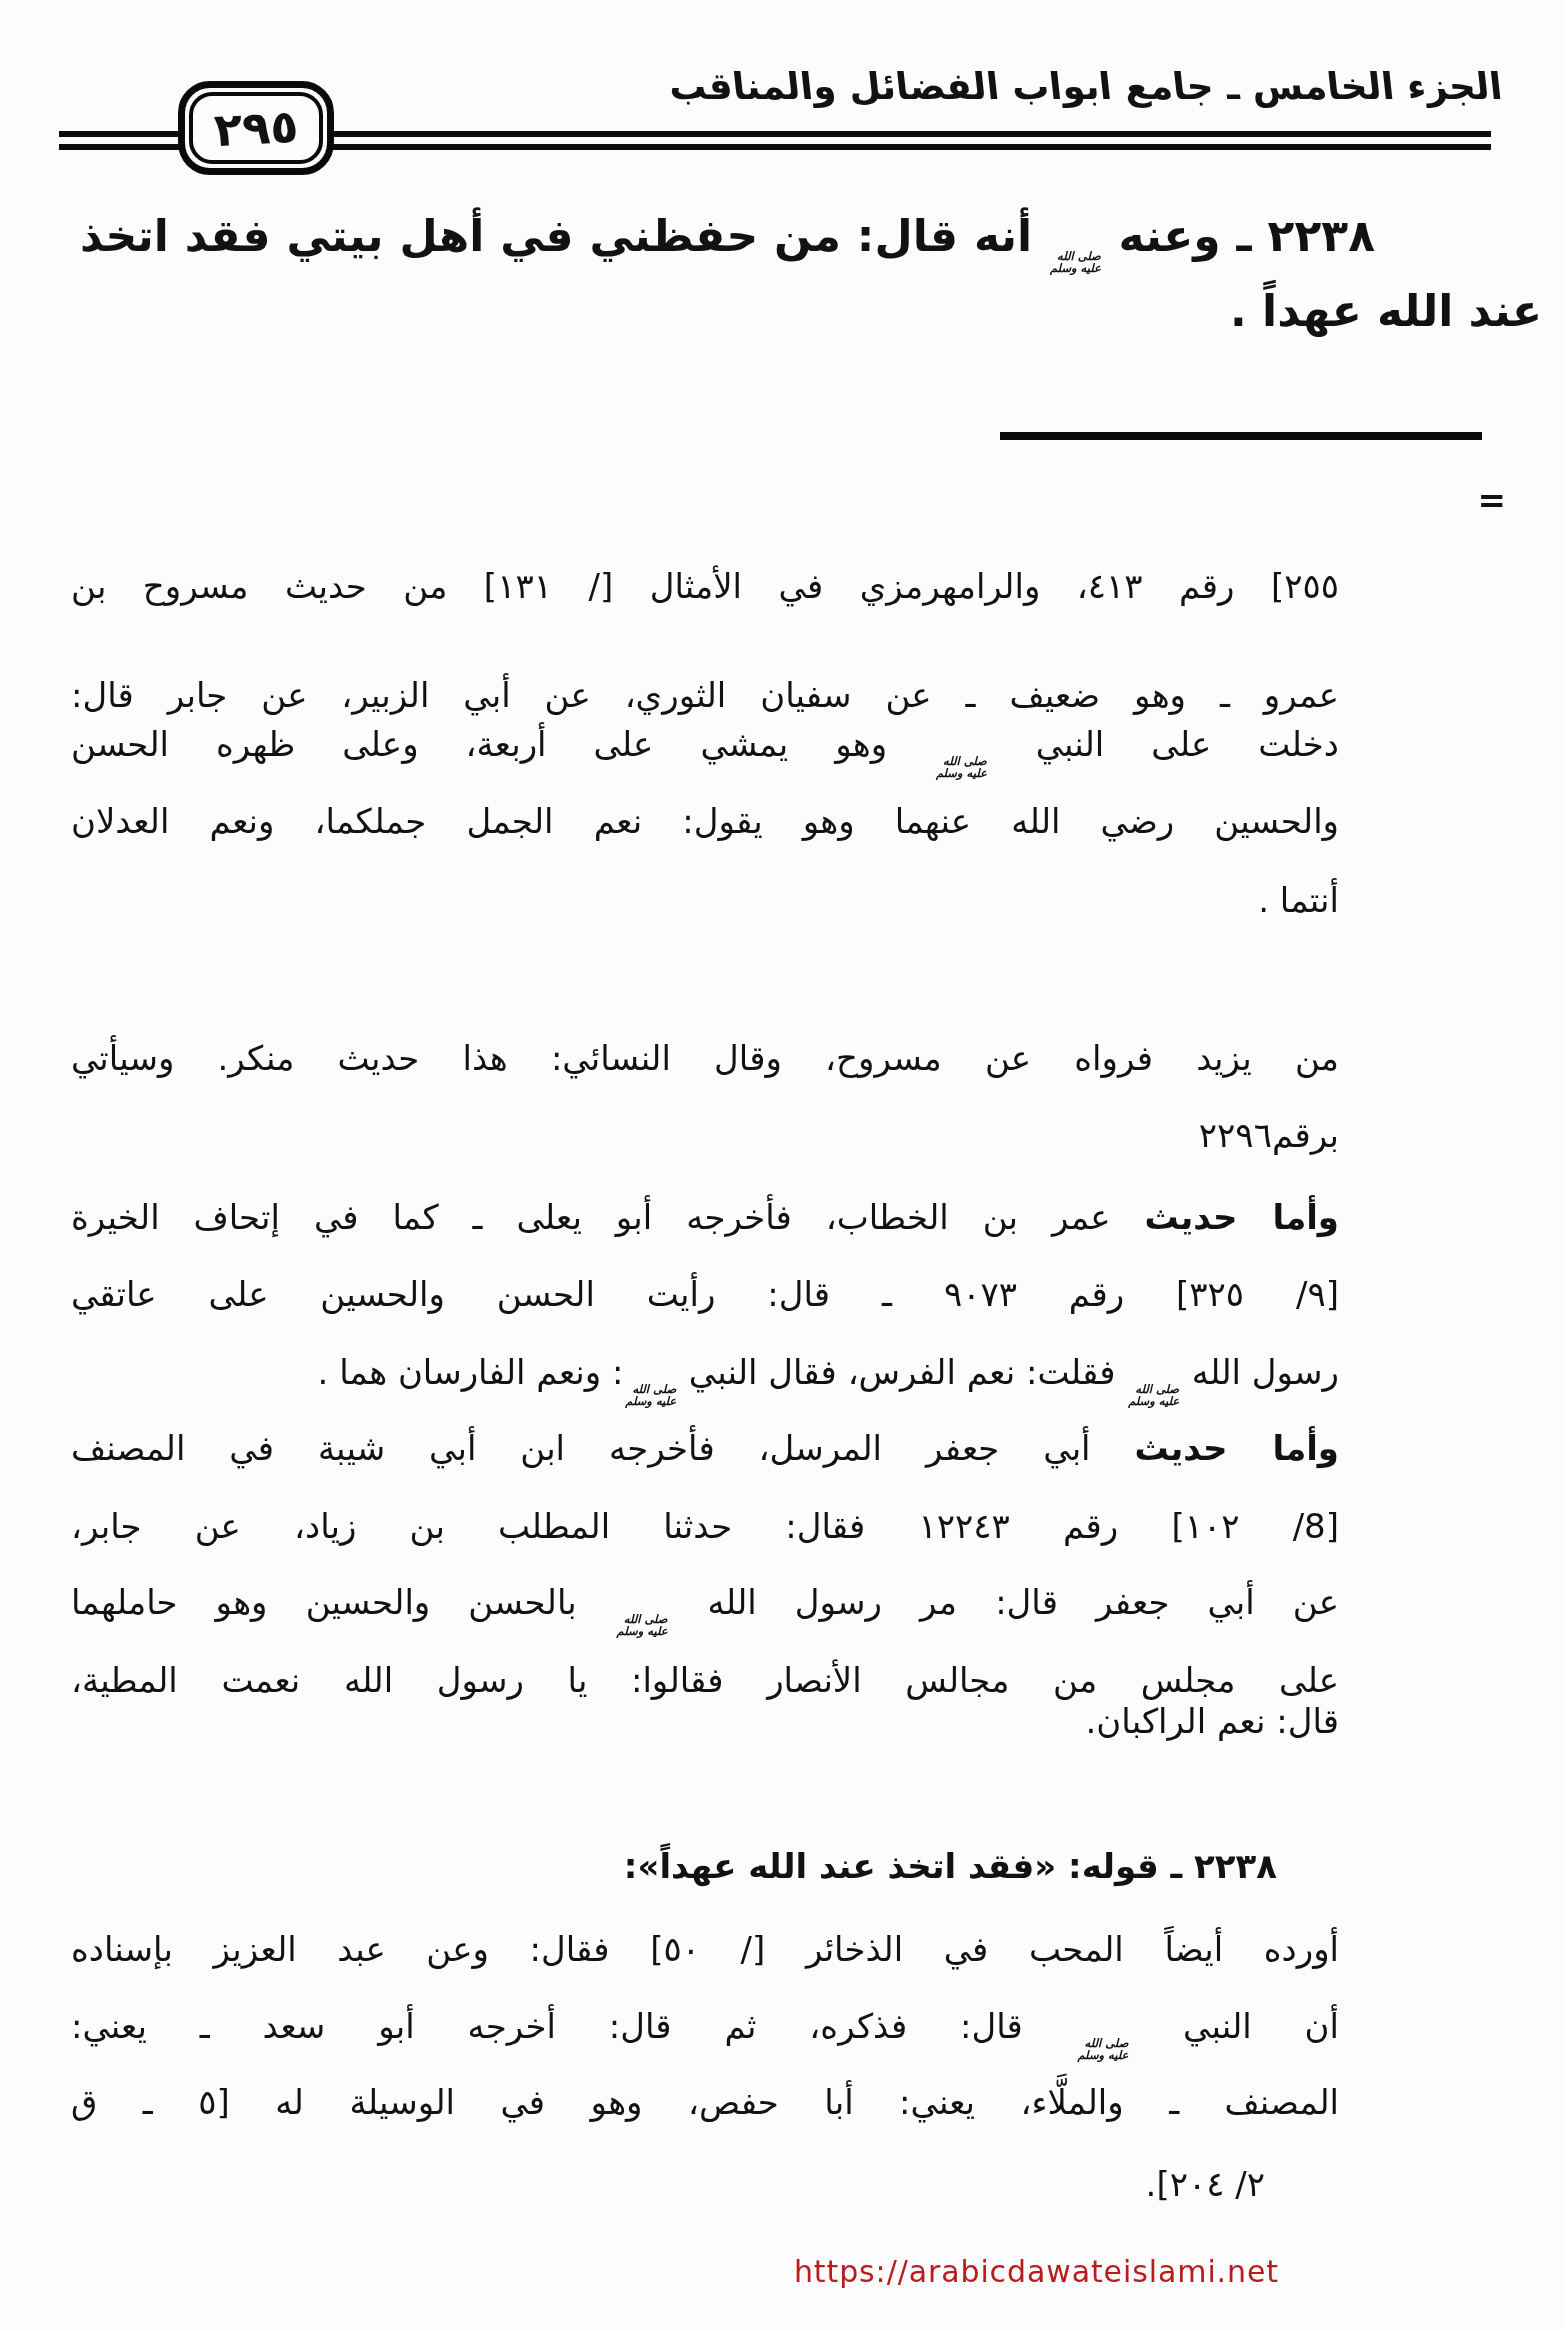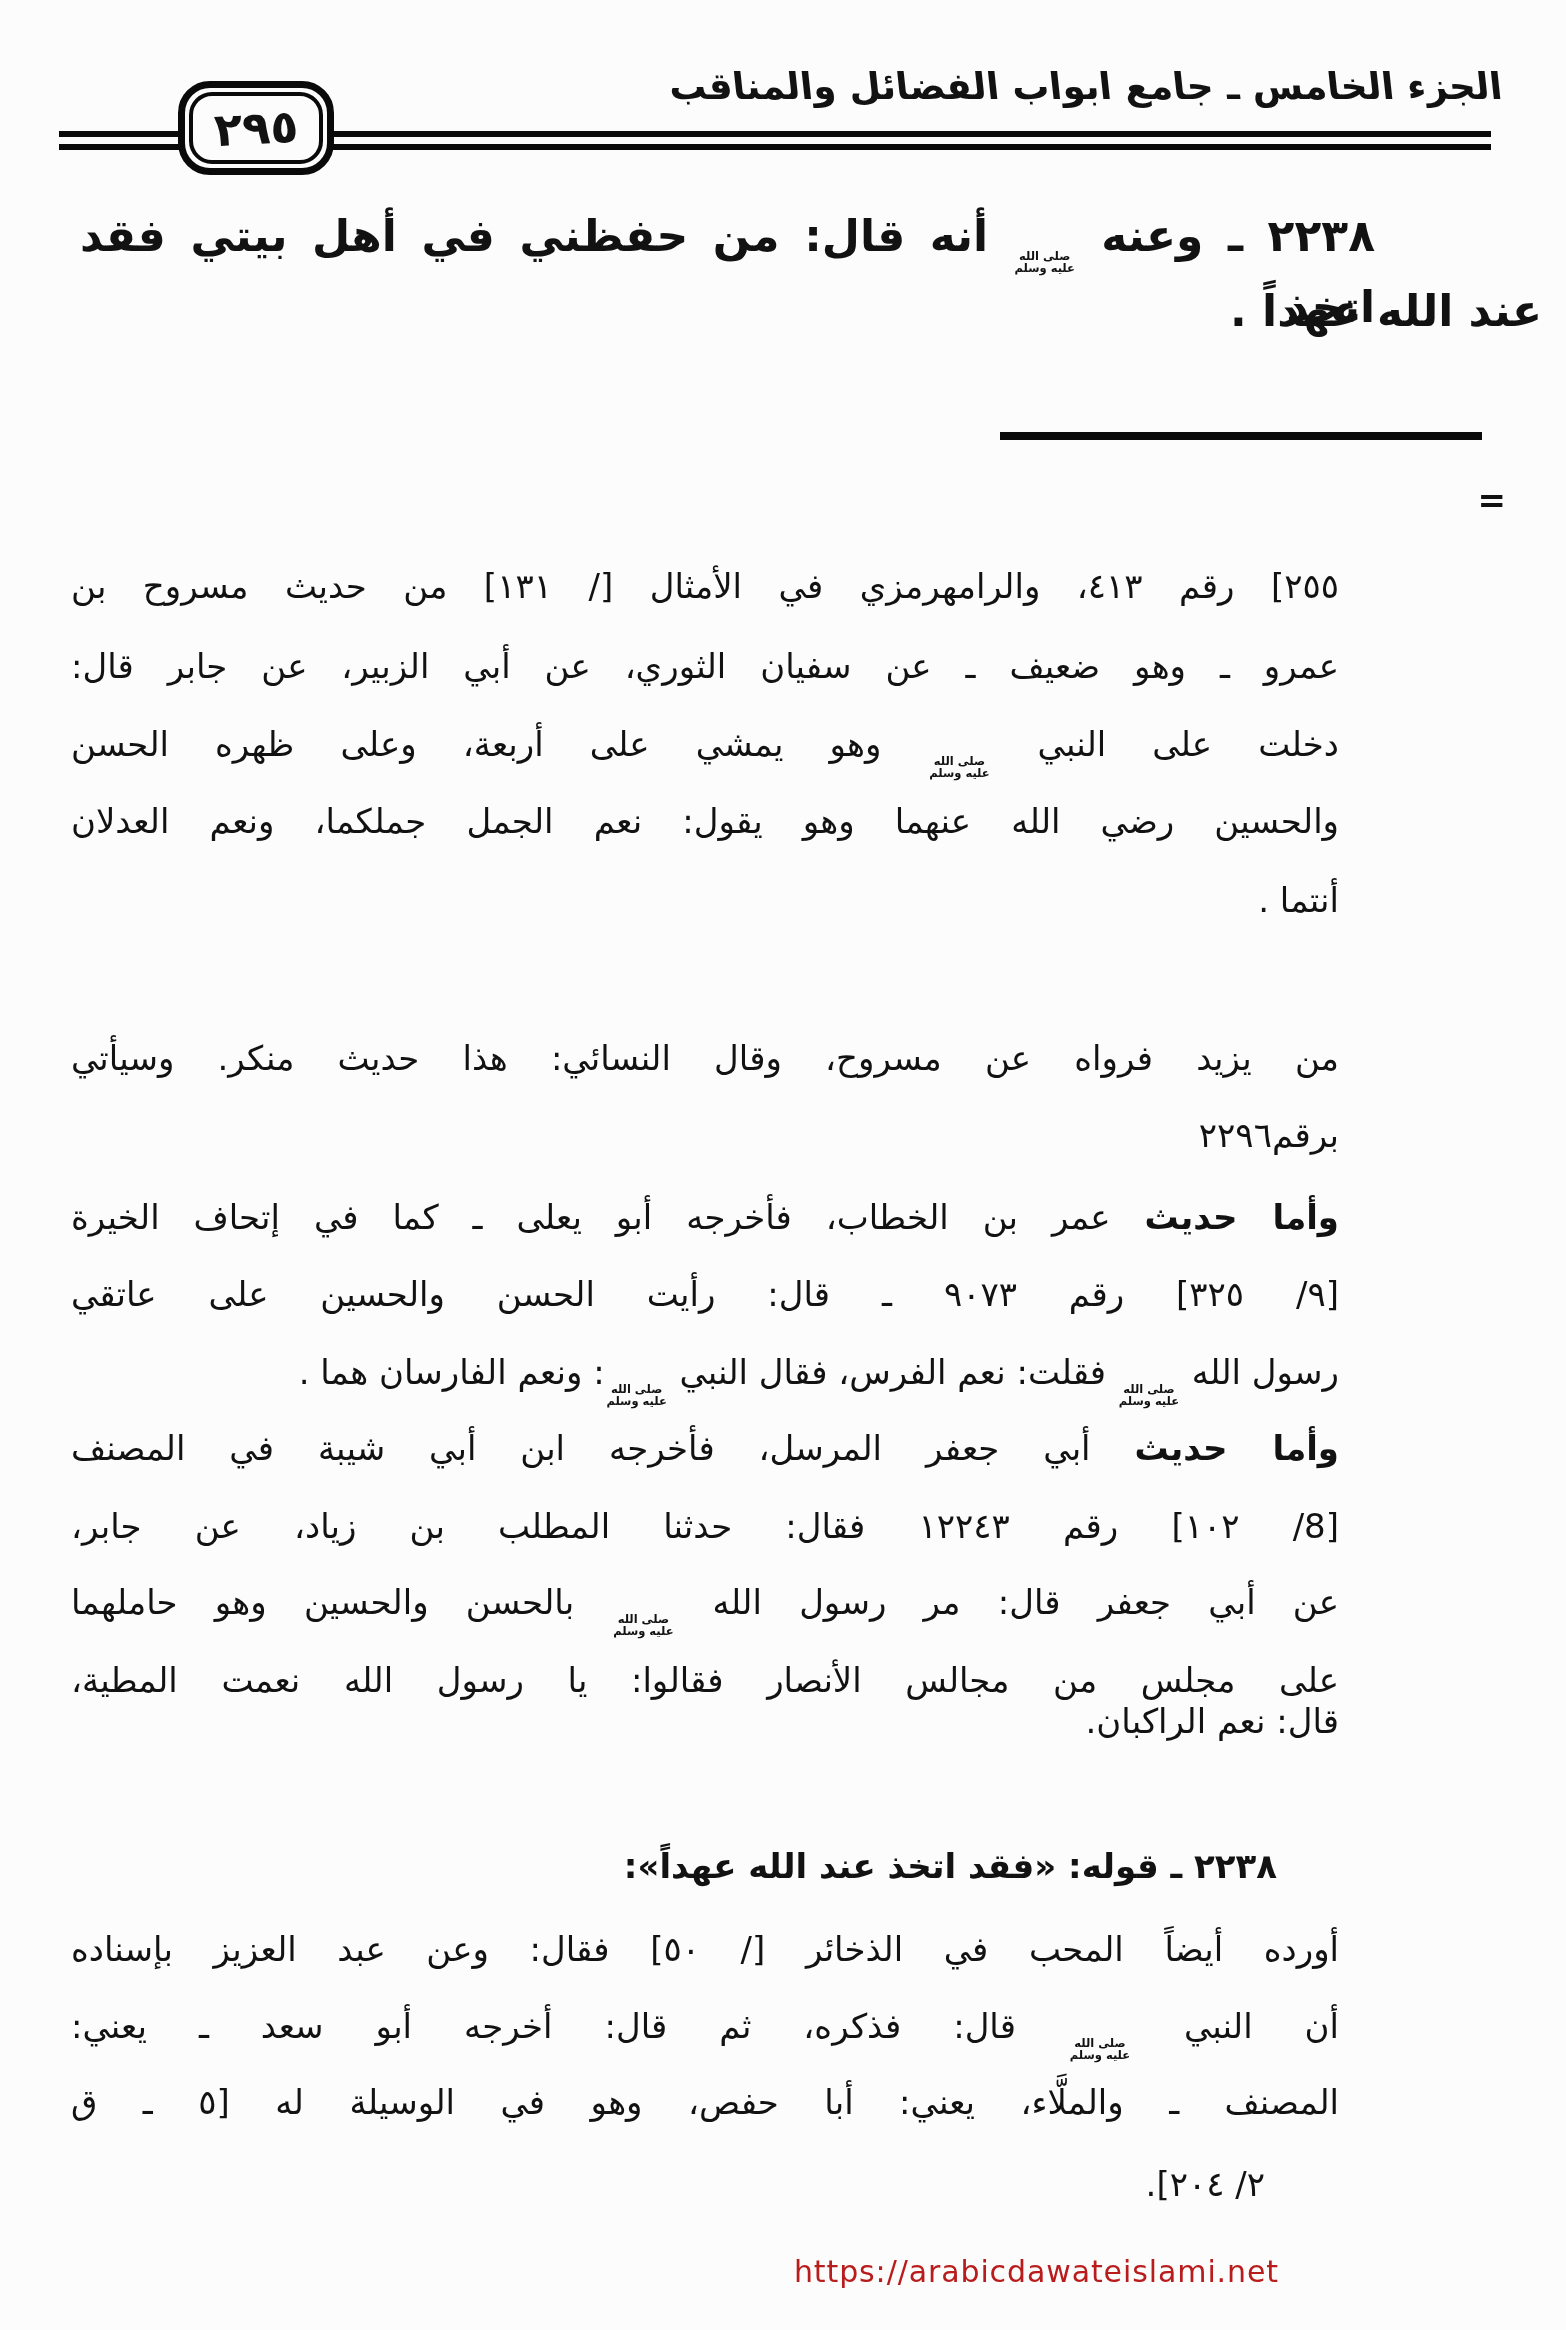"صلى الله" .saw { align-items: center -> flex-start; font-style: none -> italic }
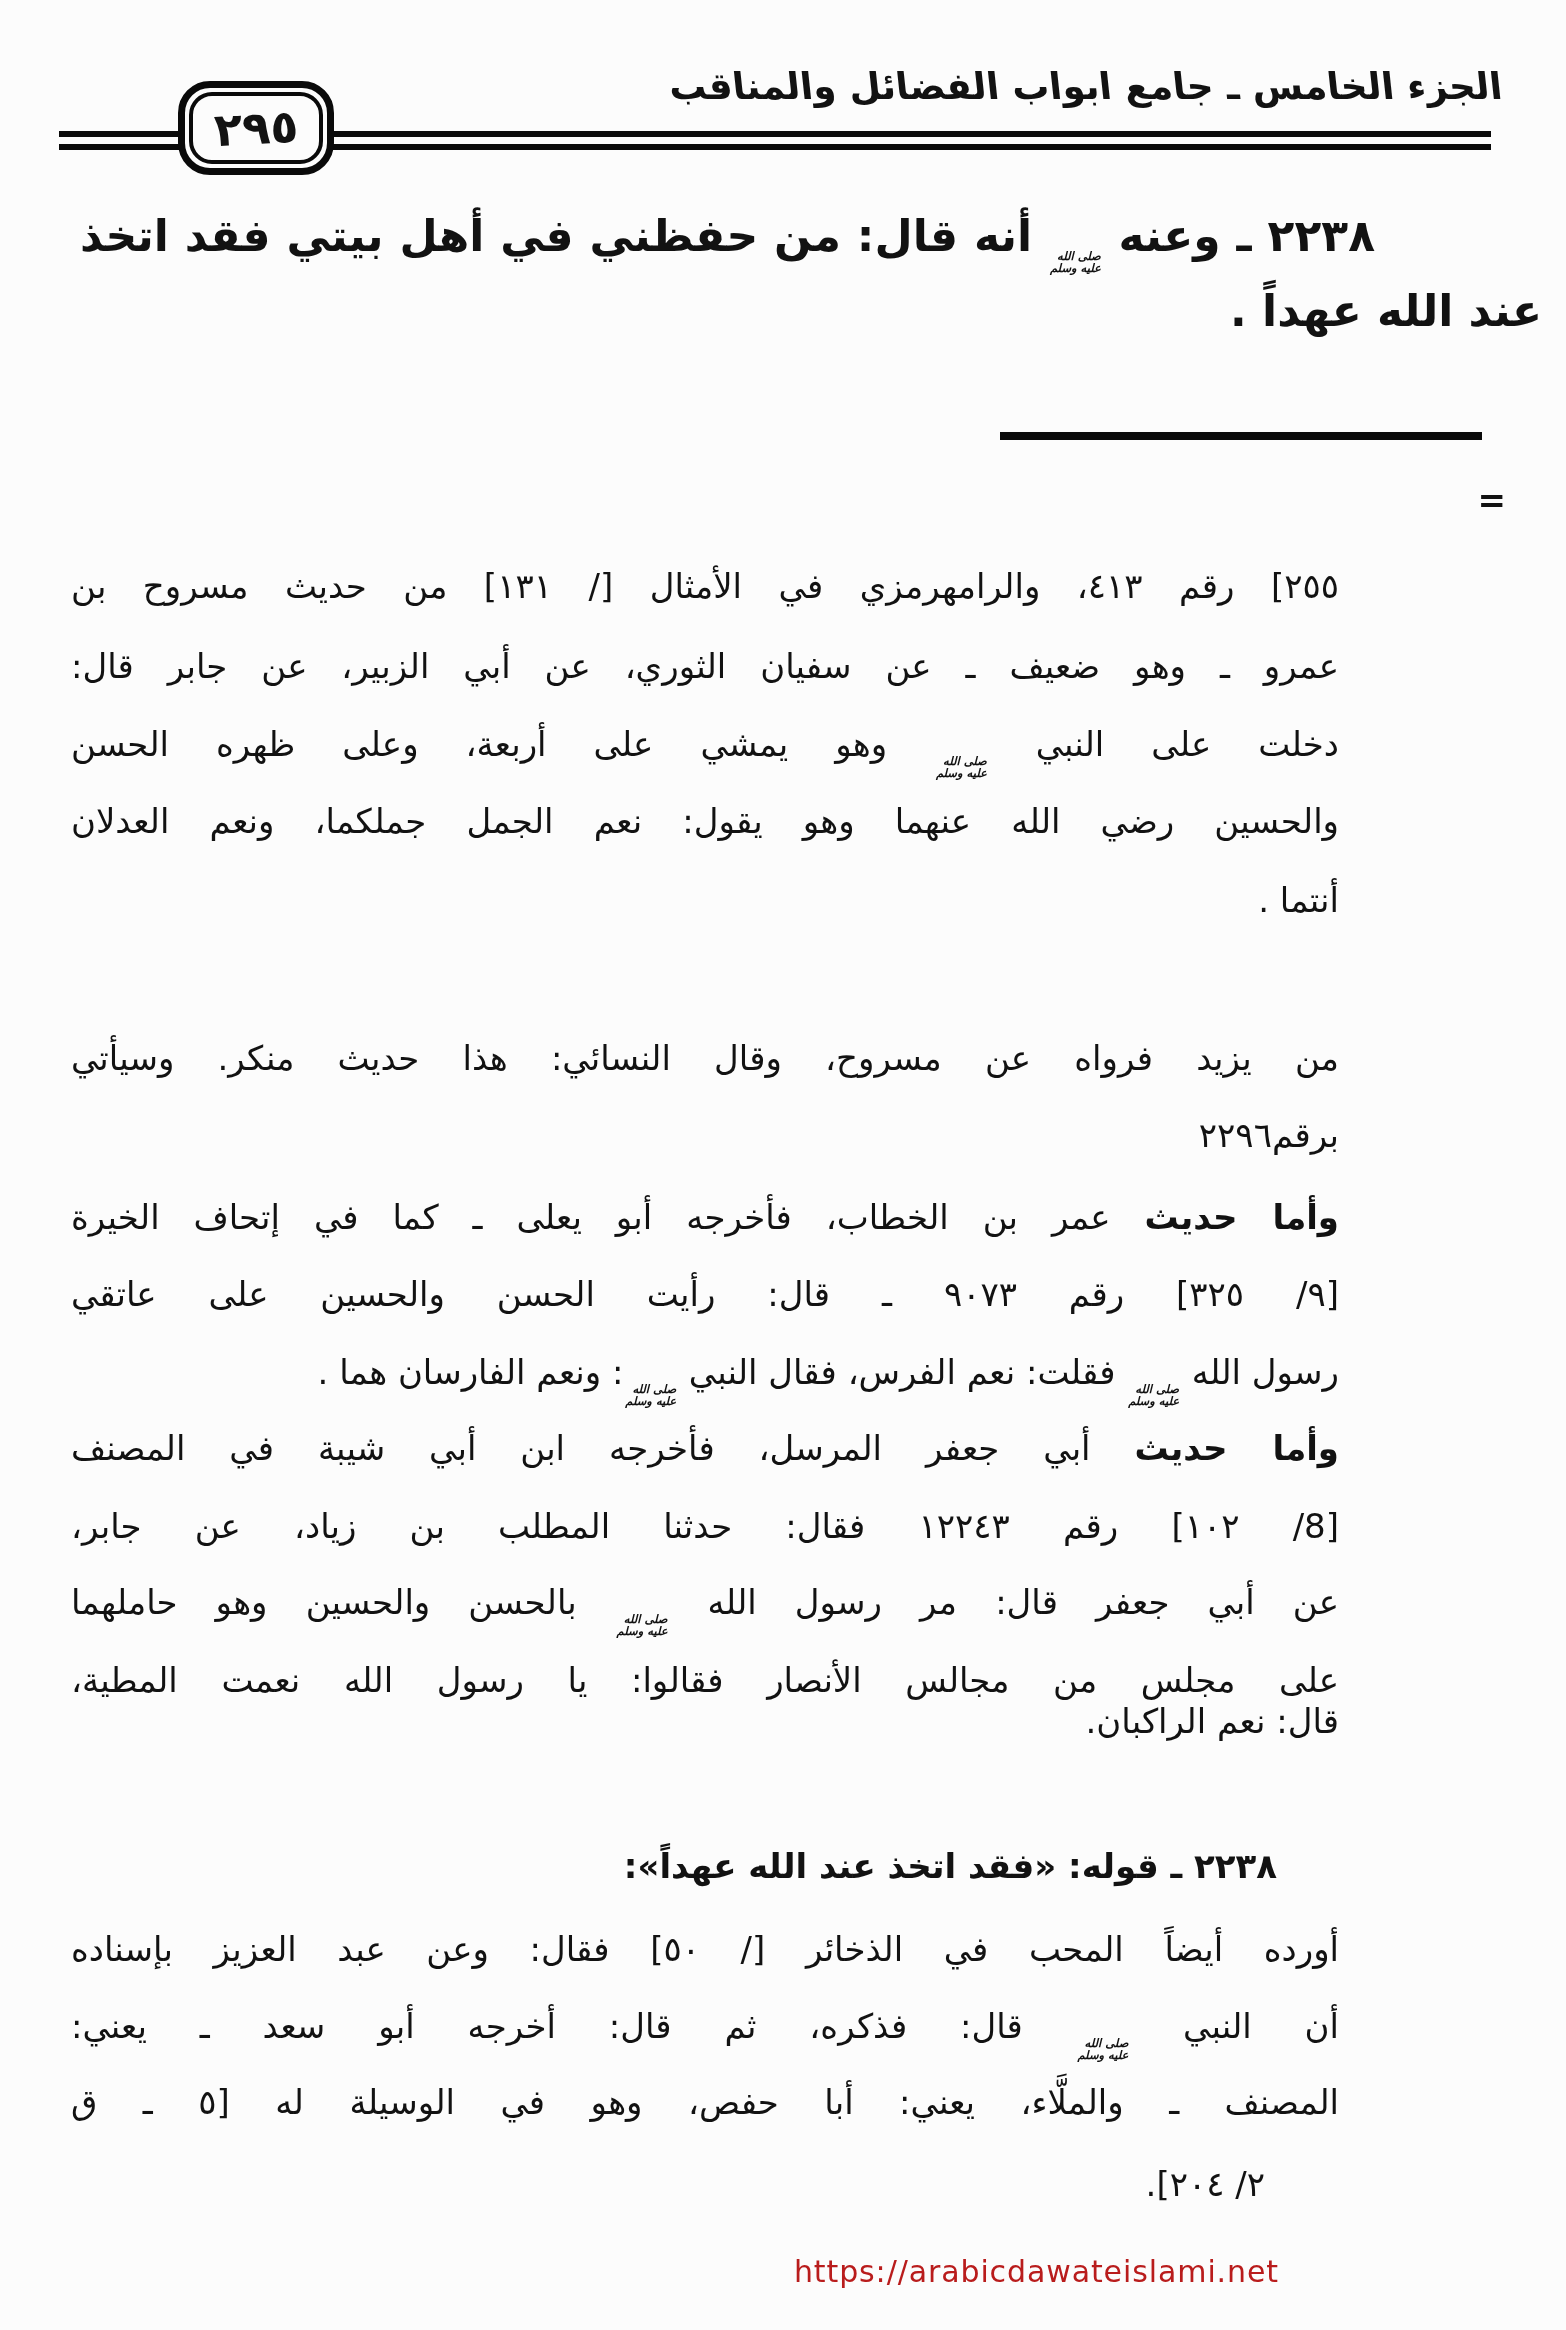"عمرو ـ وهو ضعيف ـ" div.fl { top: 641px -> 670px }
